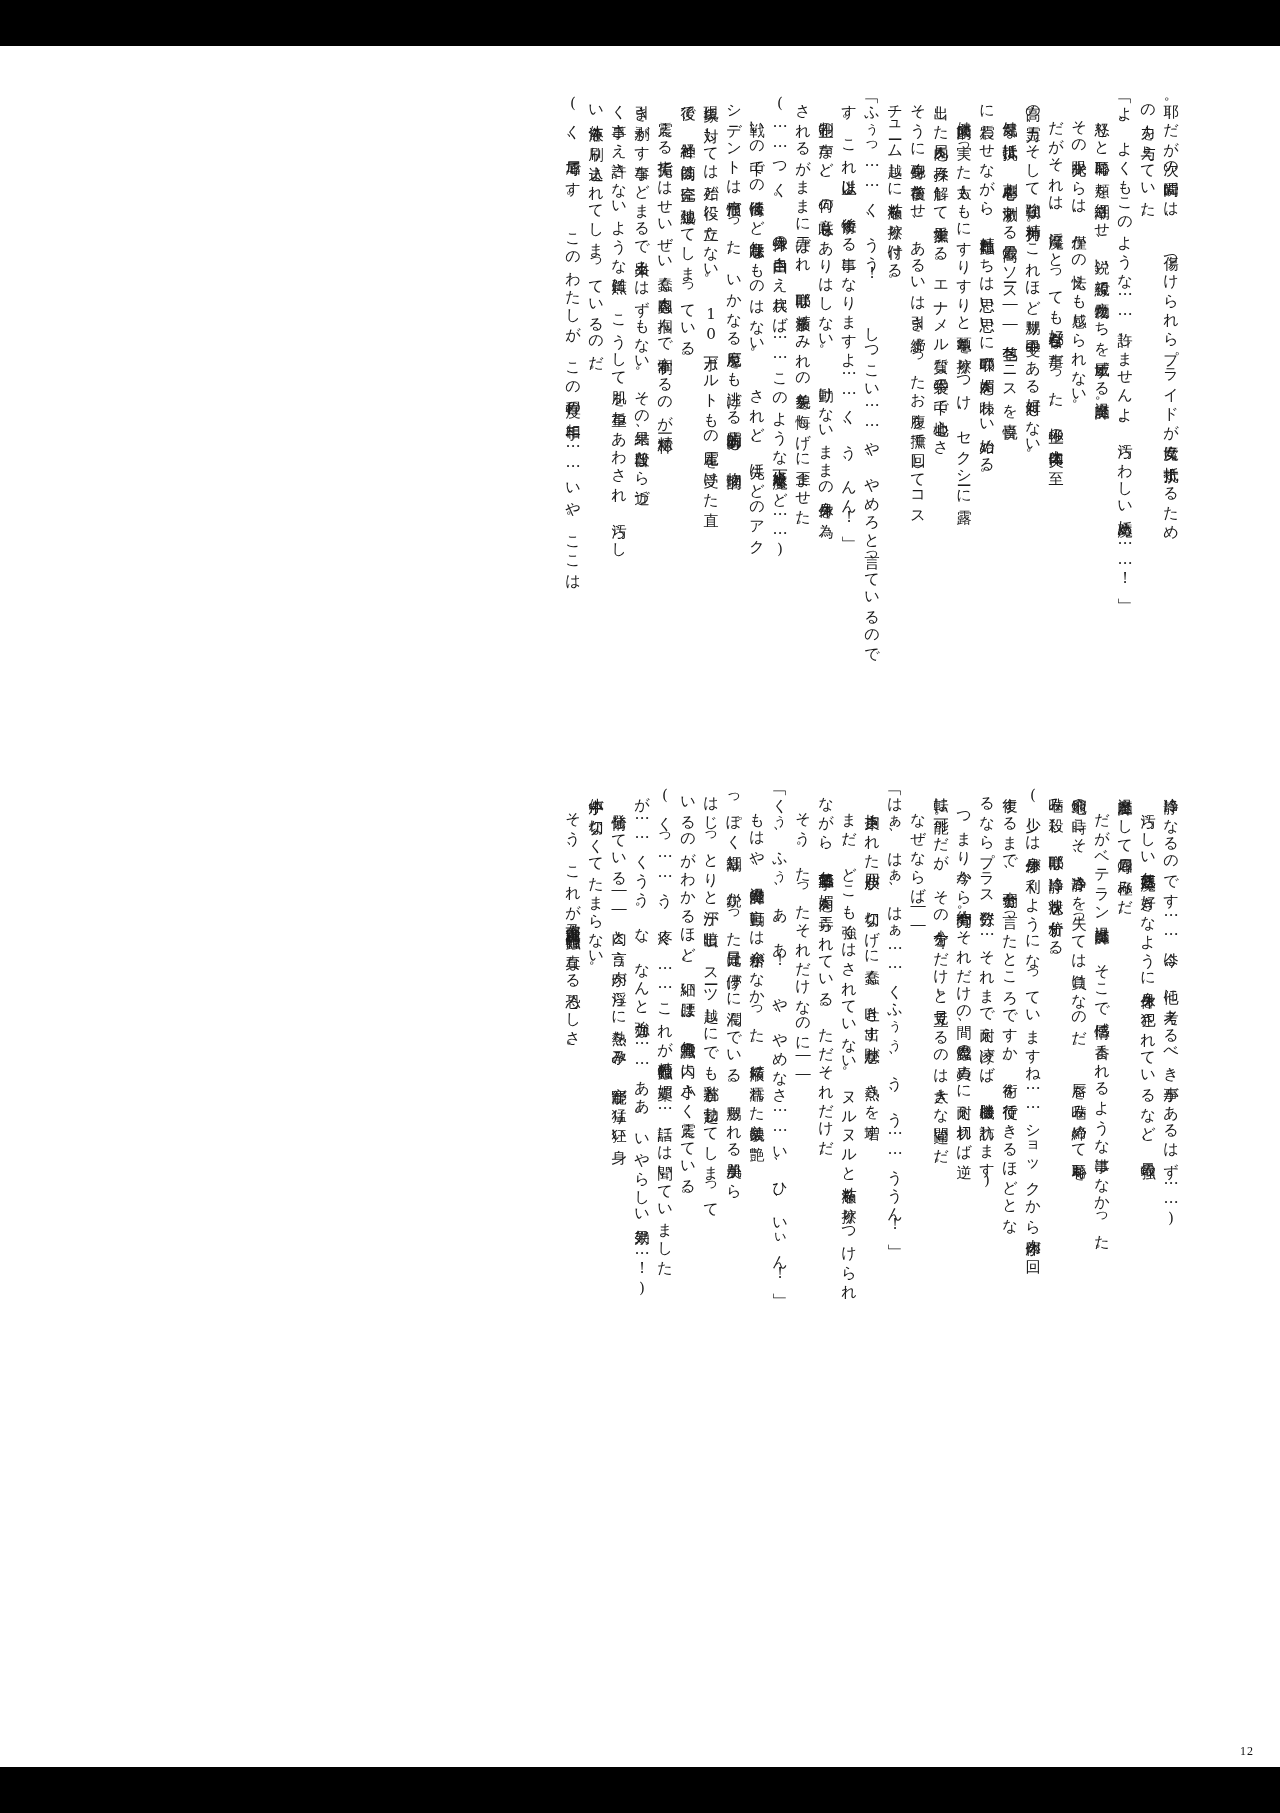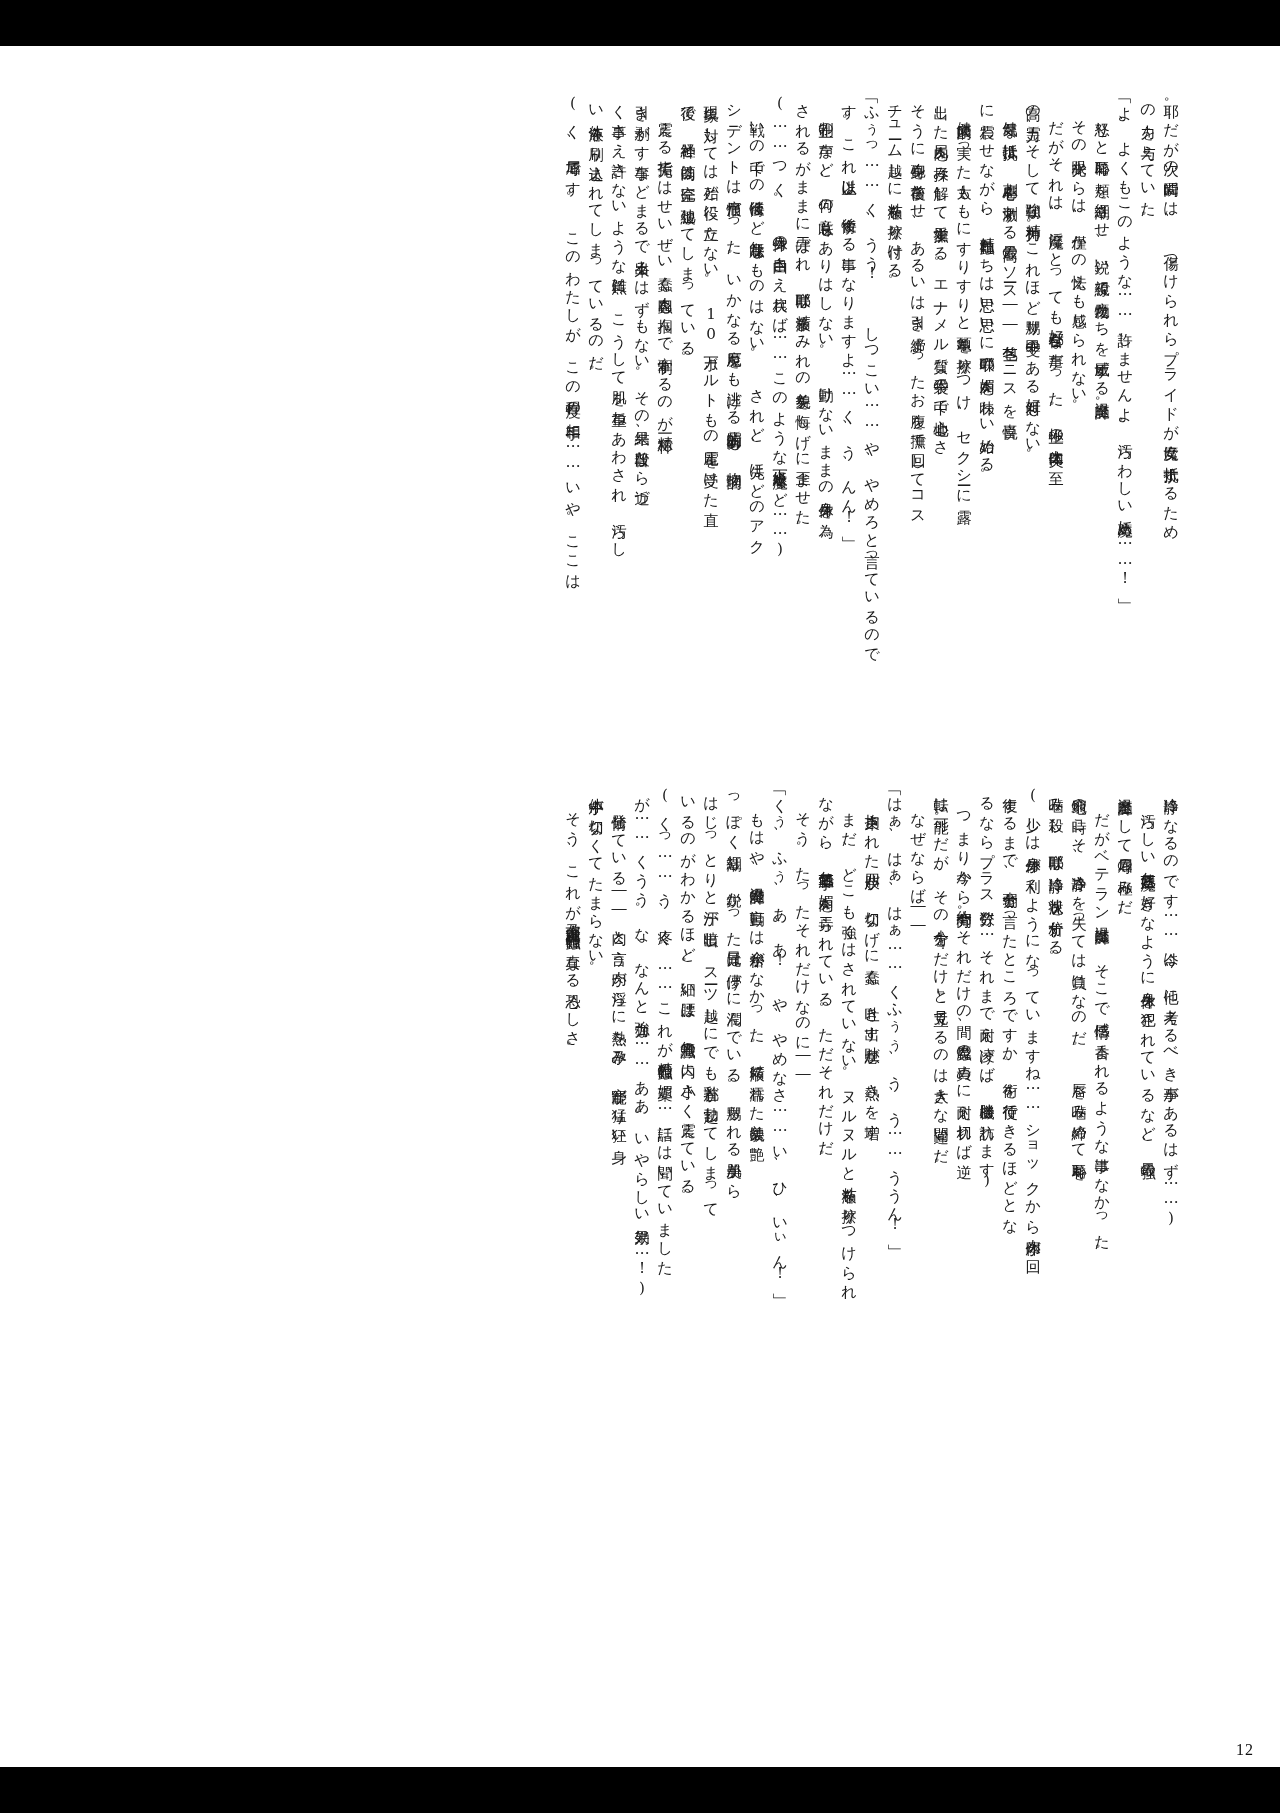"12" .page-number { font-size: 16px -> 12px }
